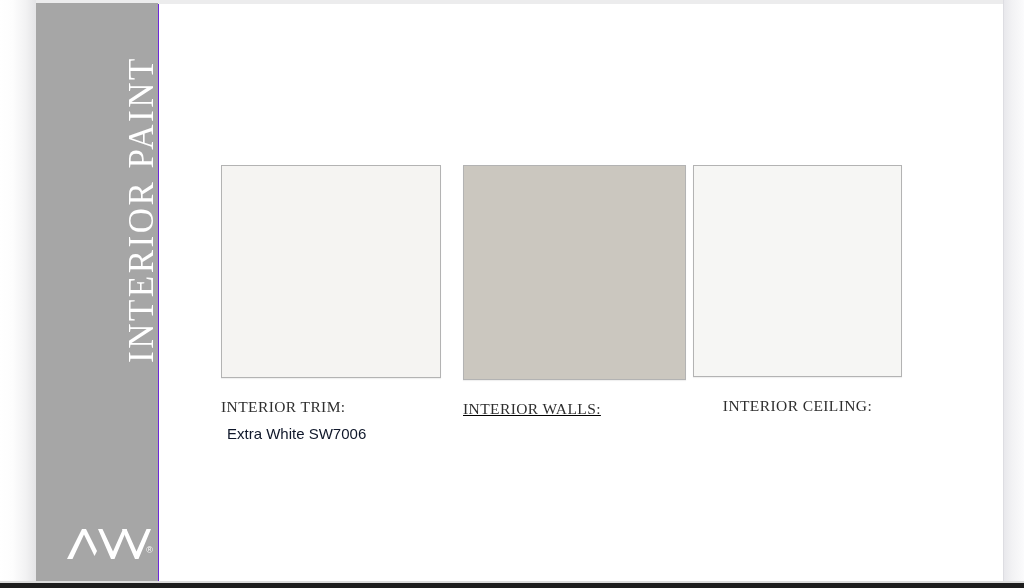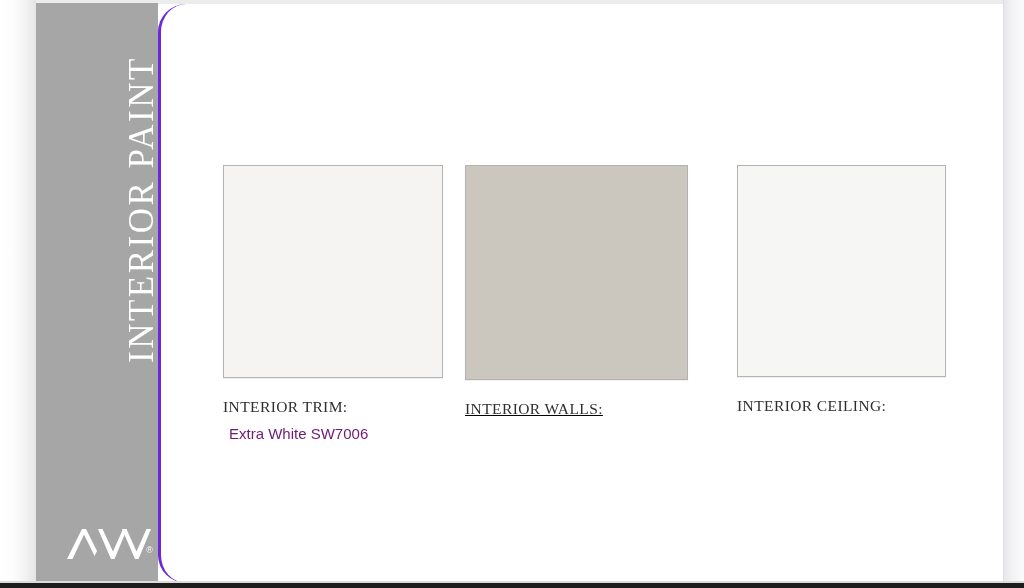"INTERIOR TRIM:" .content { border-left: 3px solid #6d28d9 -> 1px solid #6d28d9; border-radius: 28px -> none }
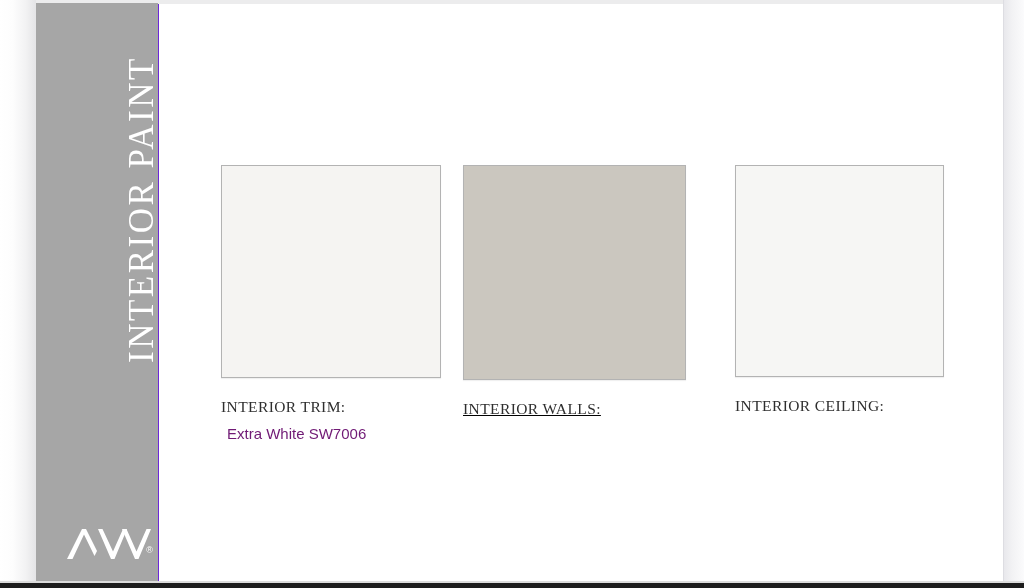"INTERIOR CEILING:" .swatch-card.c2 { left: 576px -> 534px; text-align: none -> center }
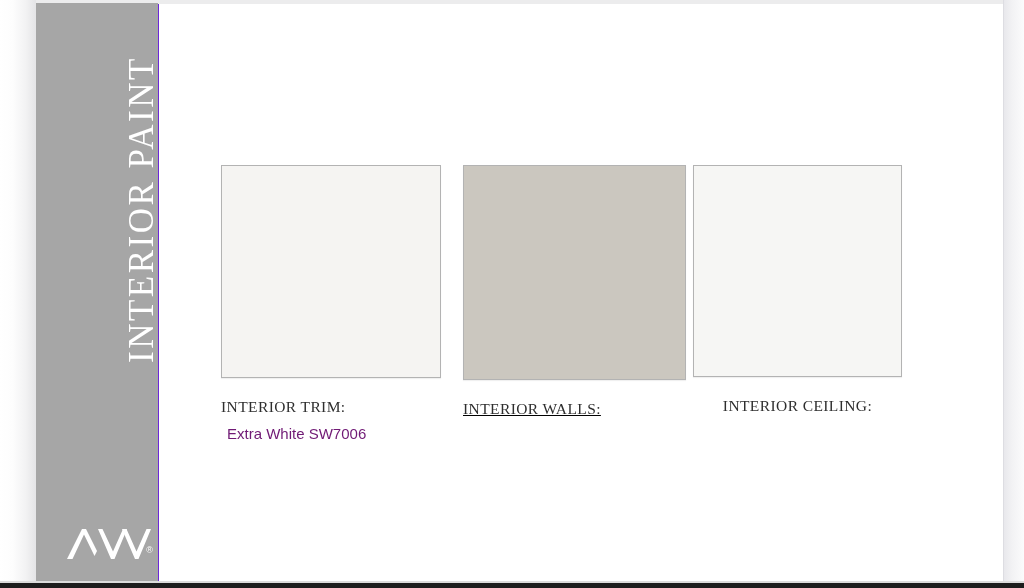"Extra White SW7006" .swatch-name { color: #701a75 -> #0f172a }
